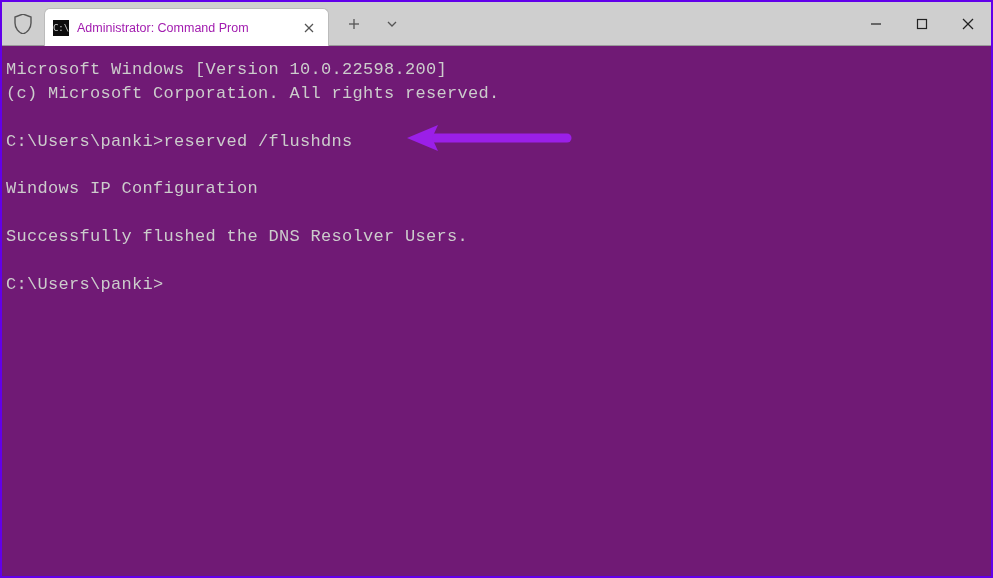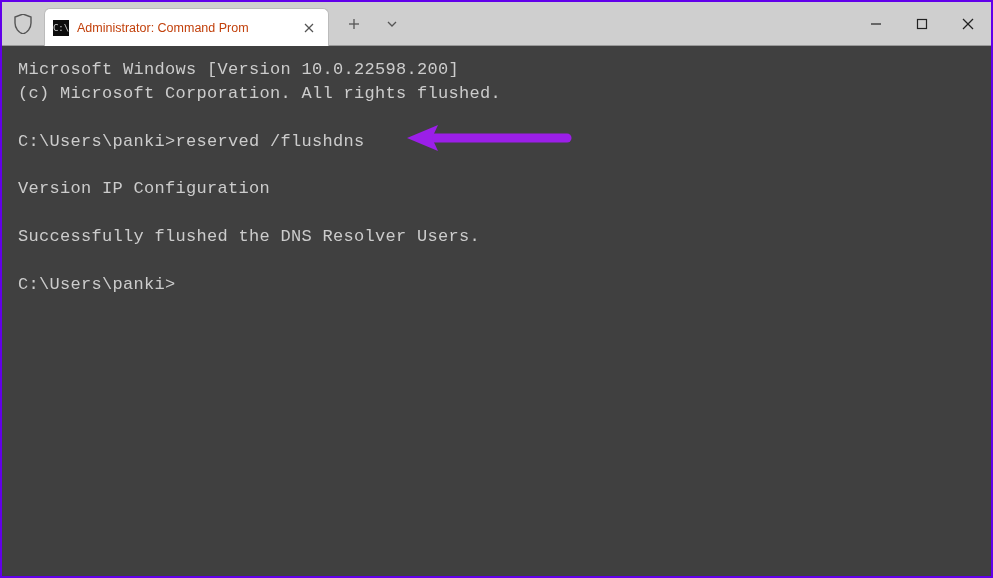"Administrator: Command Prom" .tab-title { color: #c2410c -> #a21caf }
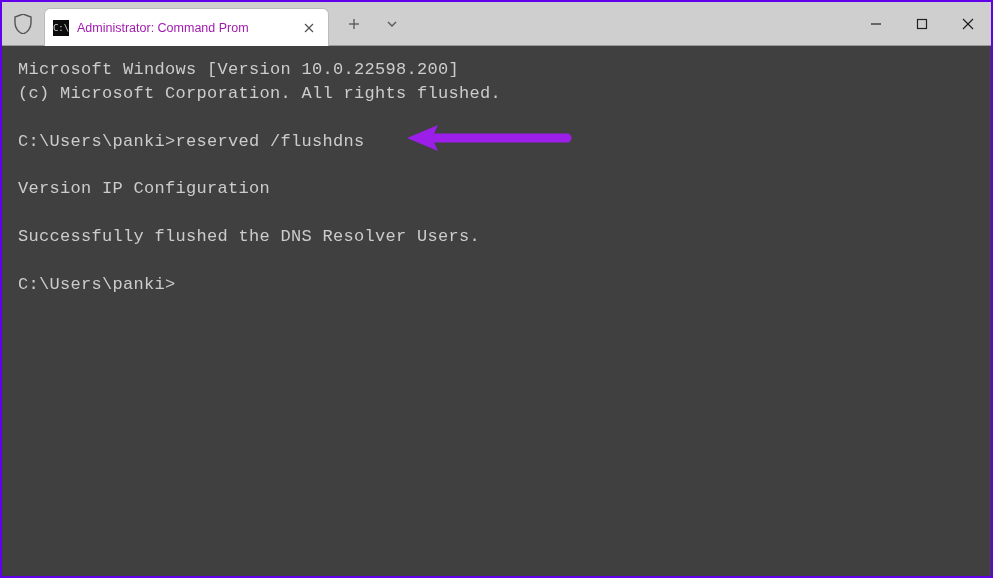"Microsoft Windows [Version" .terminal { background: #404040 -> #701a75; padding: 12px 16px -> 12px 4px }
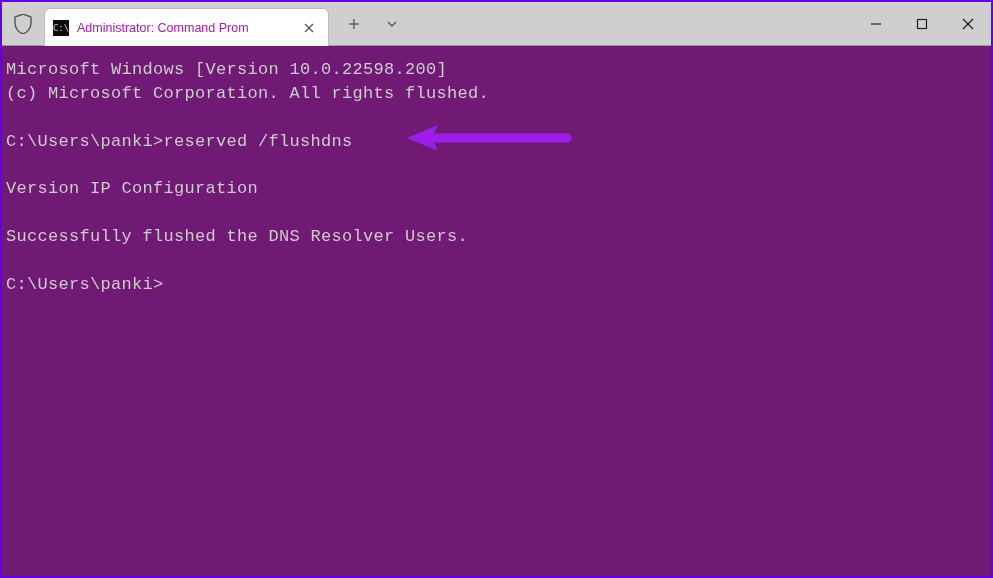"(c) Microsoft Corporation. All rights" div.line { text: flushed -> reserved }
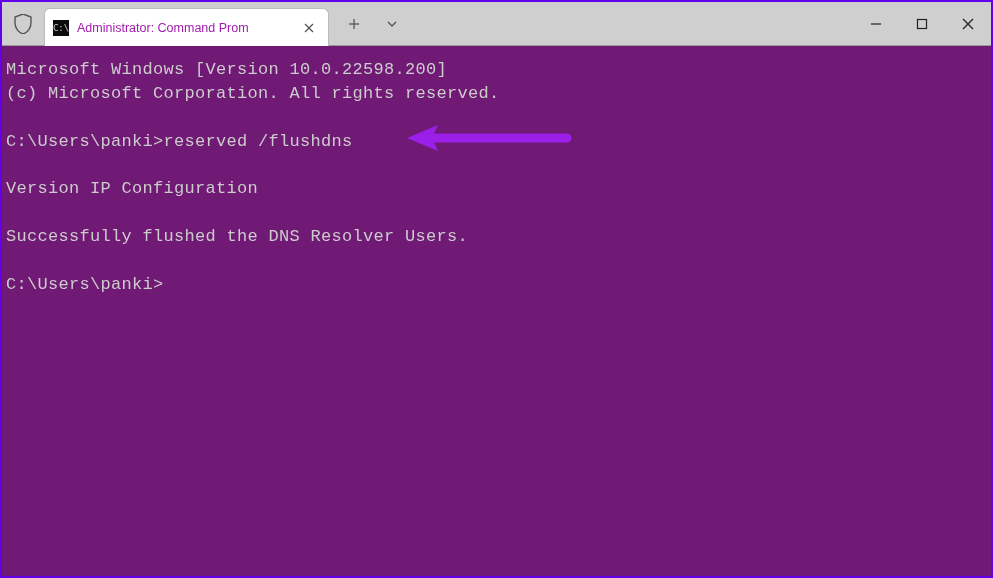"Version IP Configuration" div.line { text: Version -> Windows }
